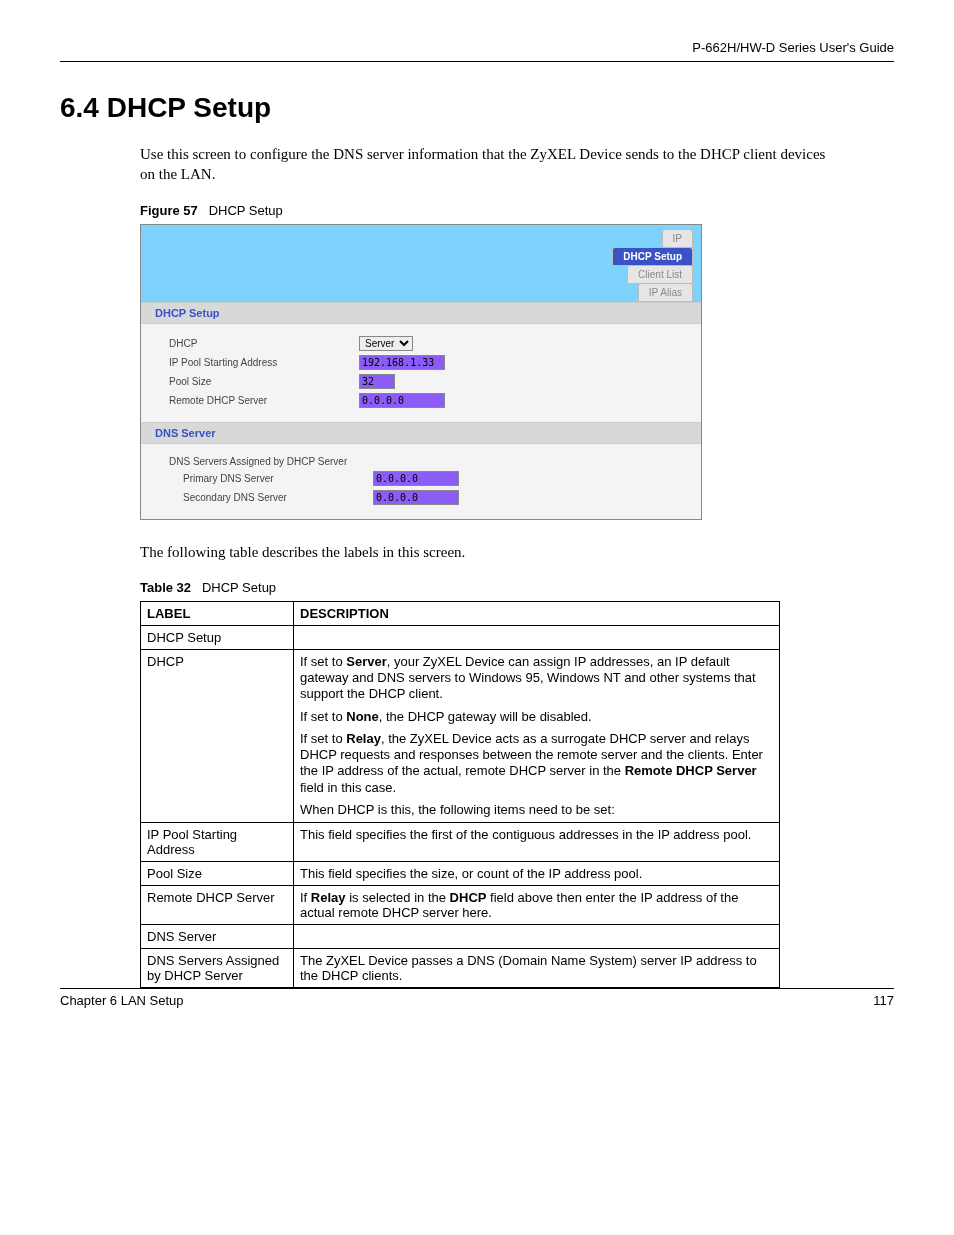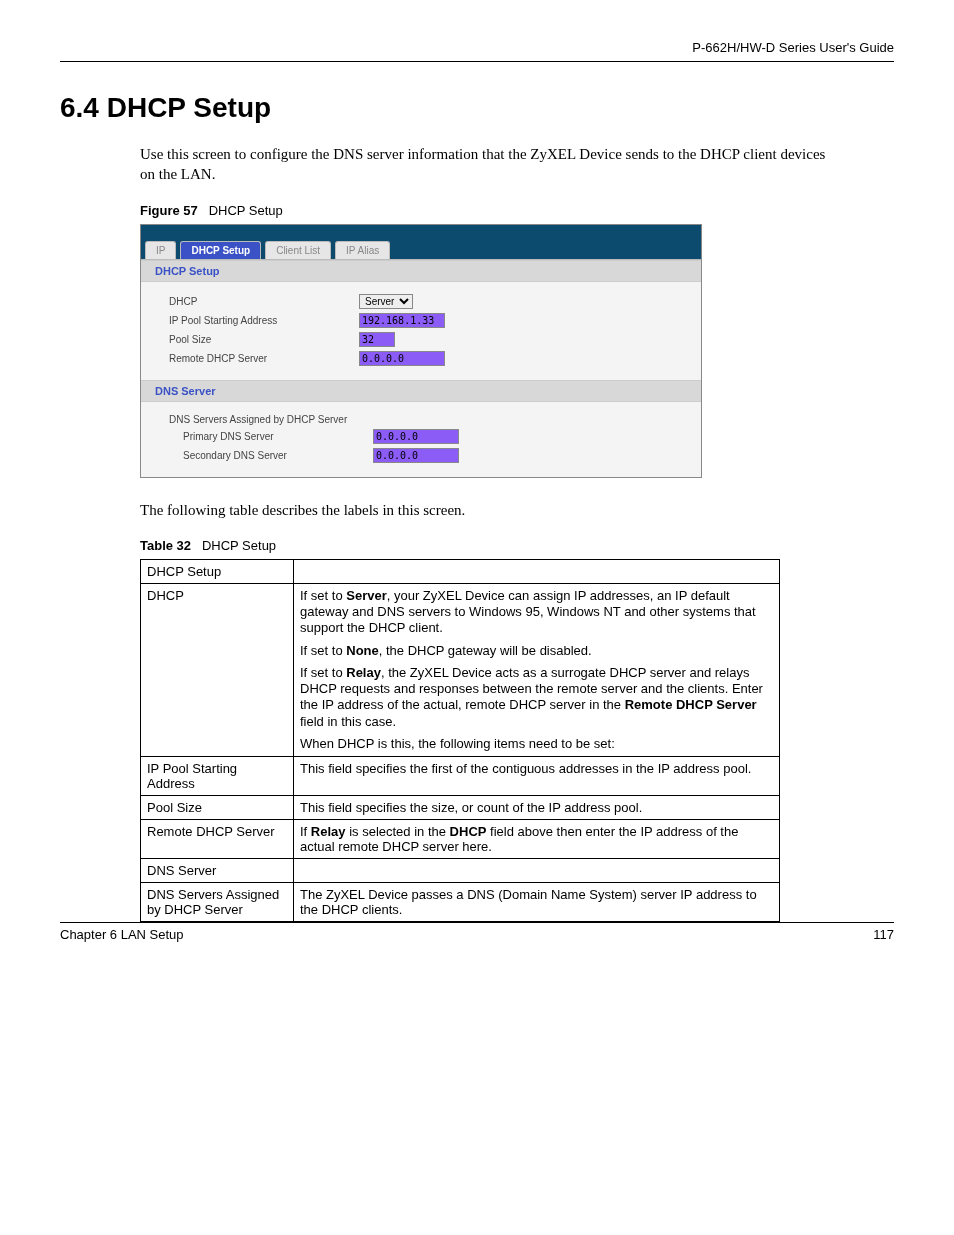"IP" .ui-tabs { background: #0c4a6e -> #7dd3fc; flex-direction: none -> column; padding: 16px 4px 0 4px -> 4px 4px 0 4px }
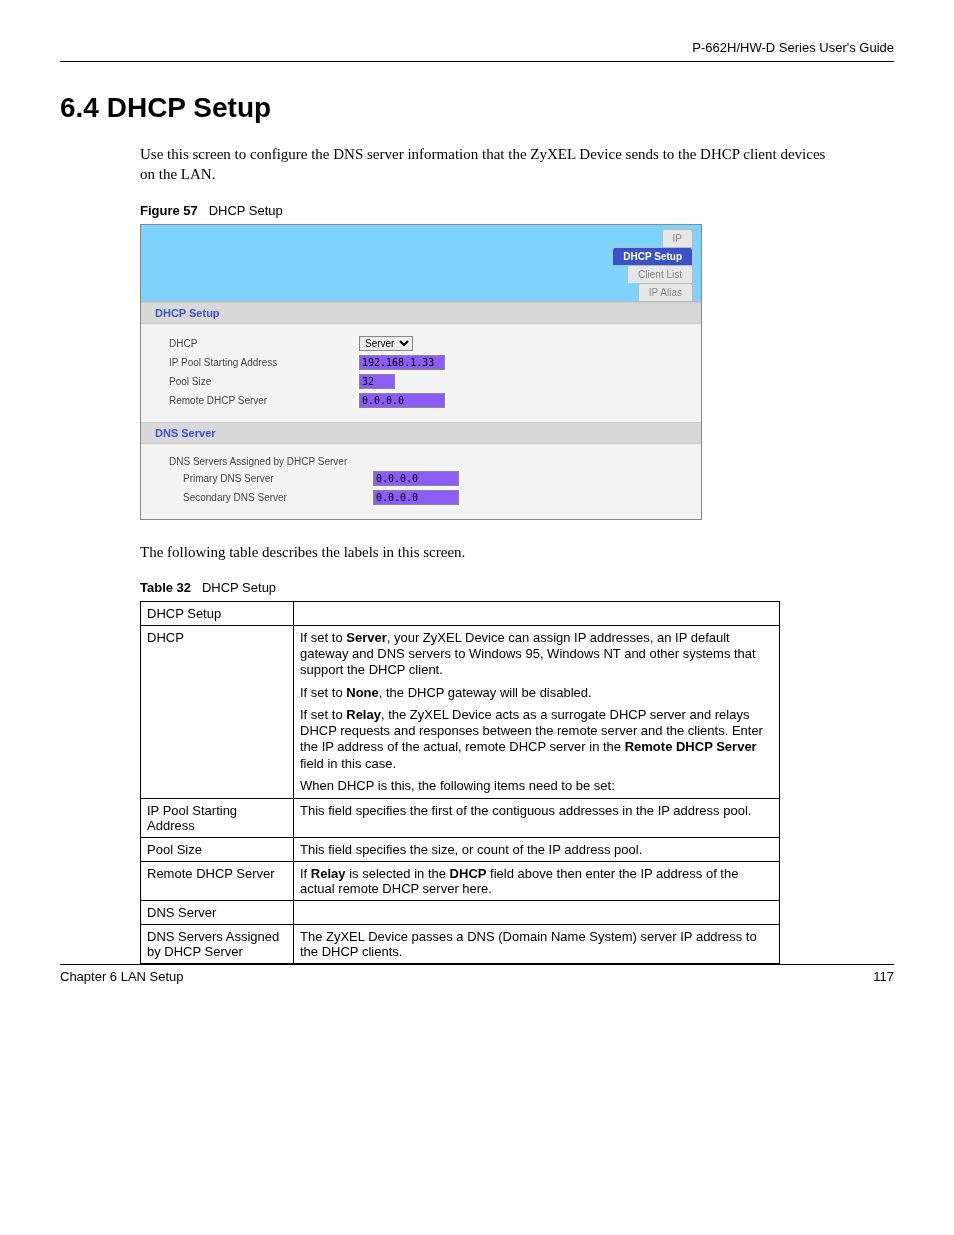"LABEL" tr { html: none -> <tr> <th>LABEL</th> <th>DESCRIPTION</th> </tr> }
